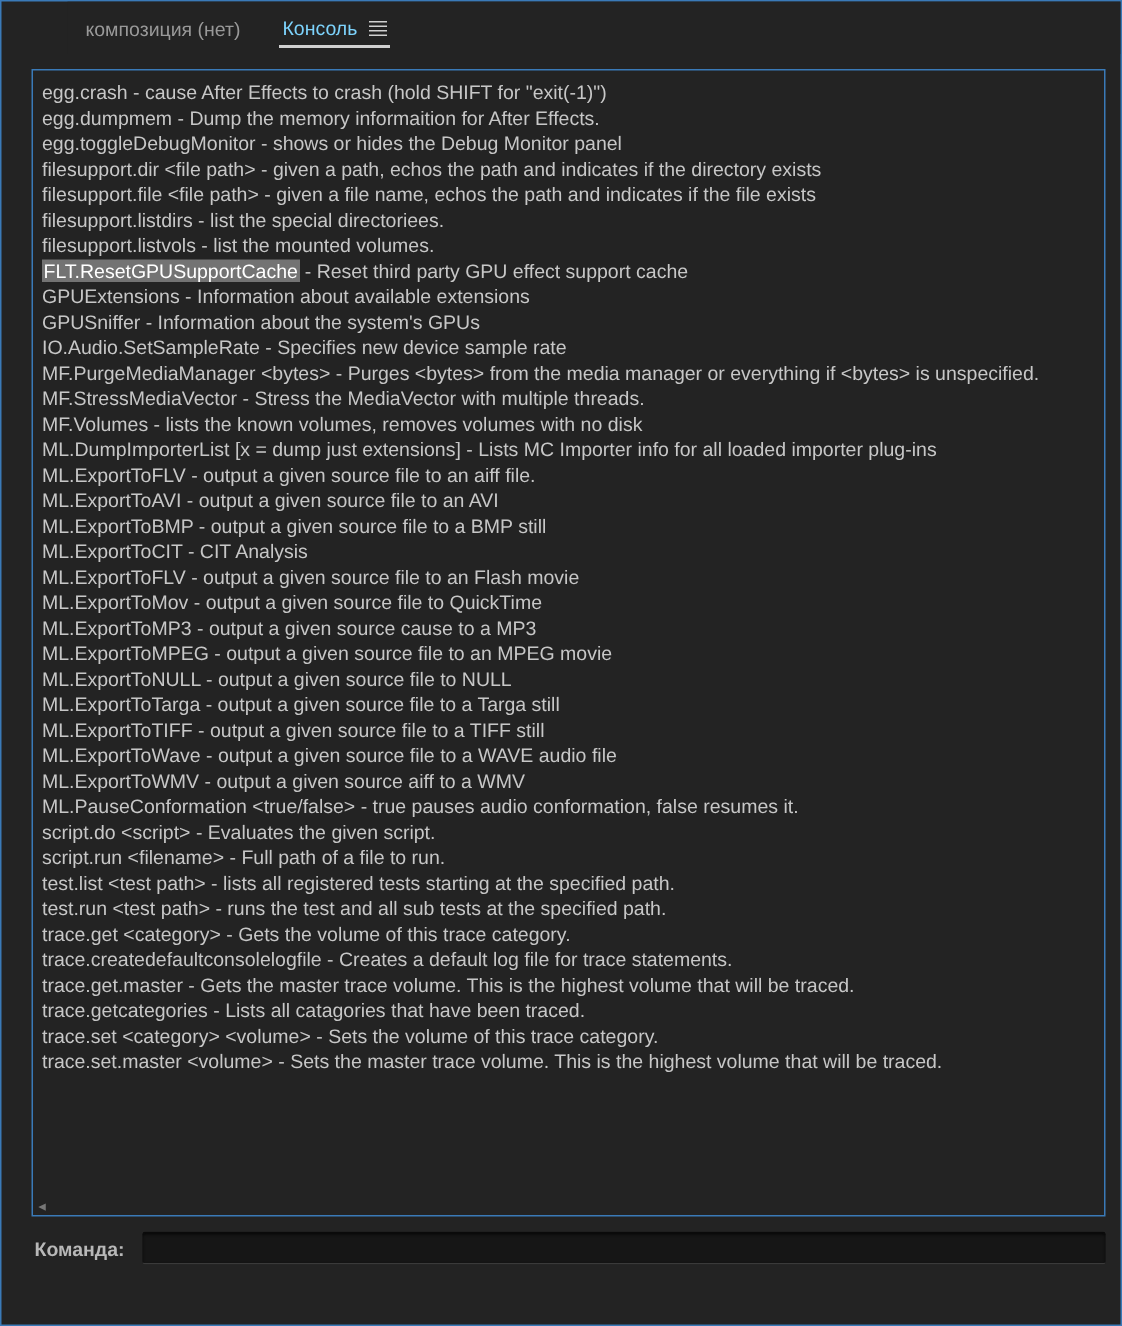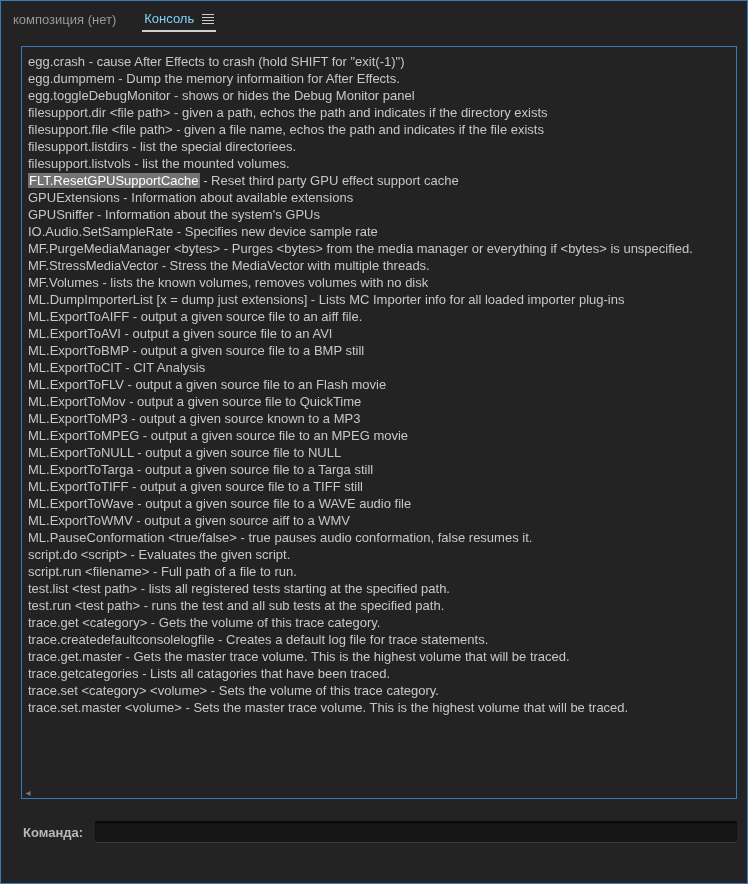"композиция (нет)" .tab-bar { margin-left: none -> 44px }
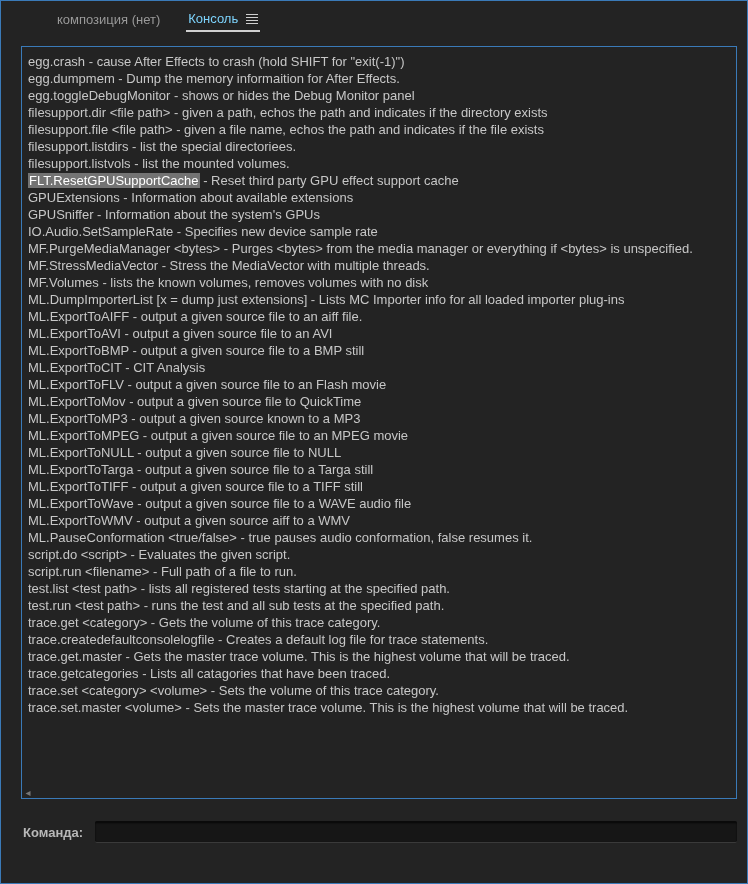"egg.crash - cause After Effects" .console-area { margin: 10px 10px 12px 20px -> 10px 10px 0 20px }
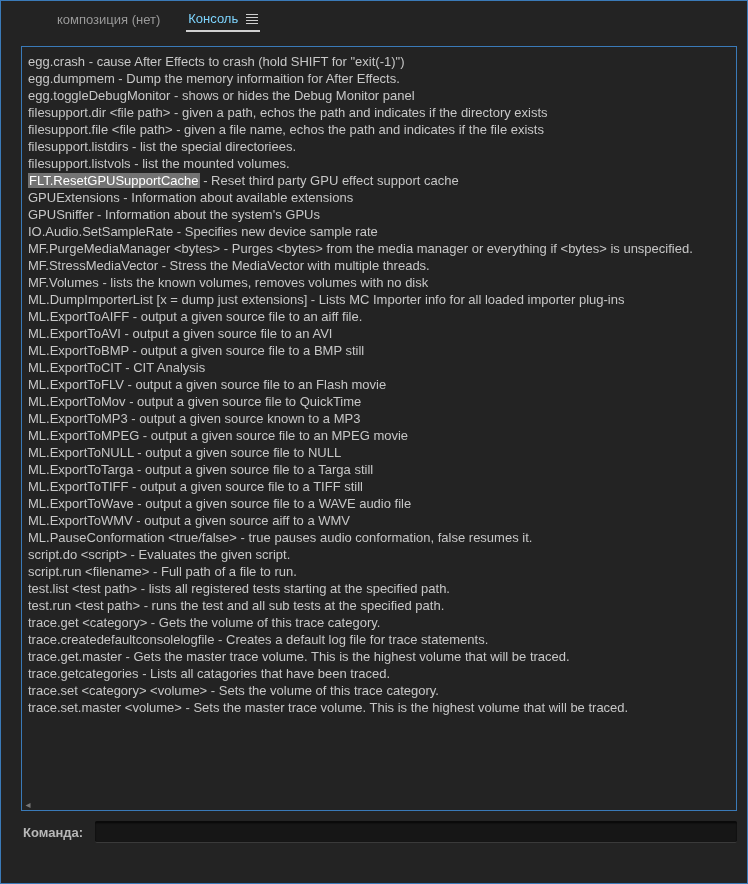"ML.ExportToAIFF - output a given" div.console-line { text: ML.ExportToAIFF -> ML.ExportToFLV }
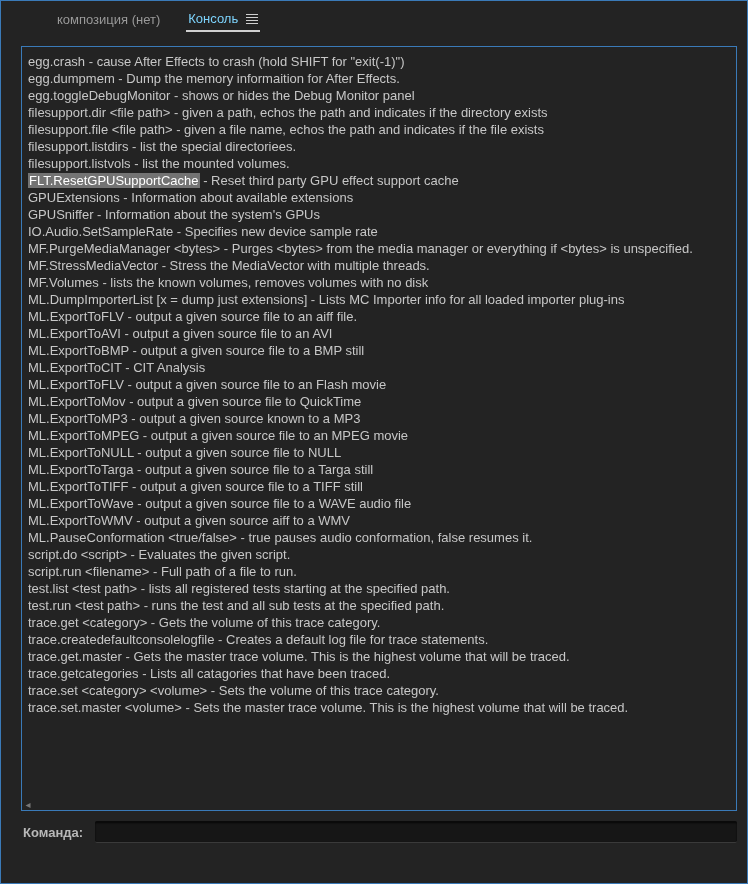"ML.ExportToMP3 - output a given" div.console-line { text: known -> cause }
